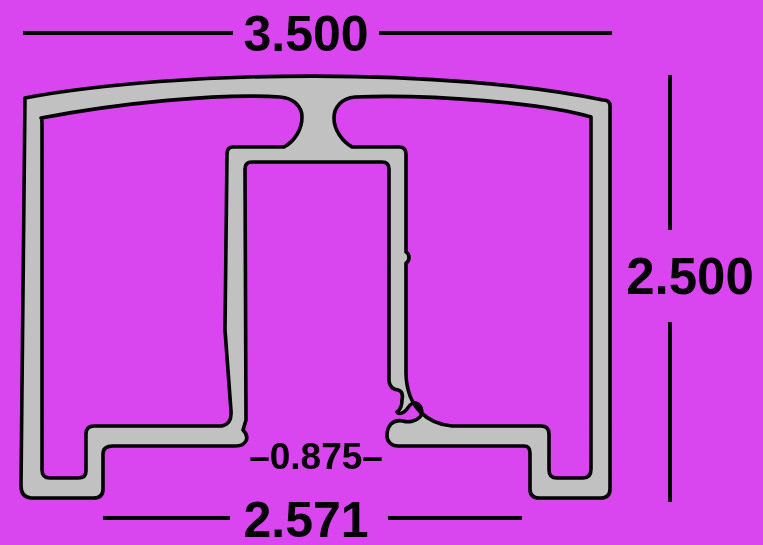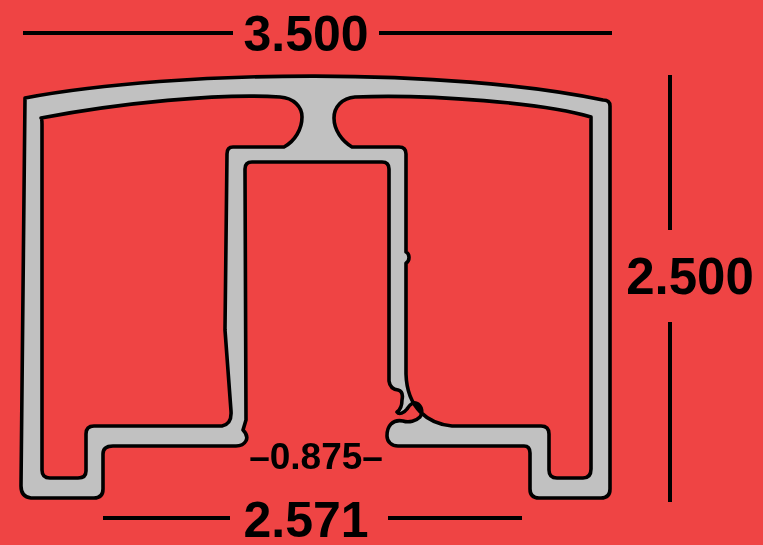"3.500" .canvas { background: #ef4444 -> #d946ef }
